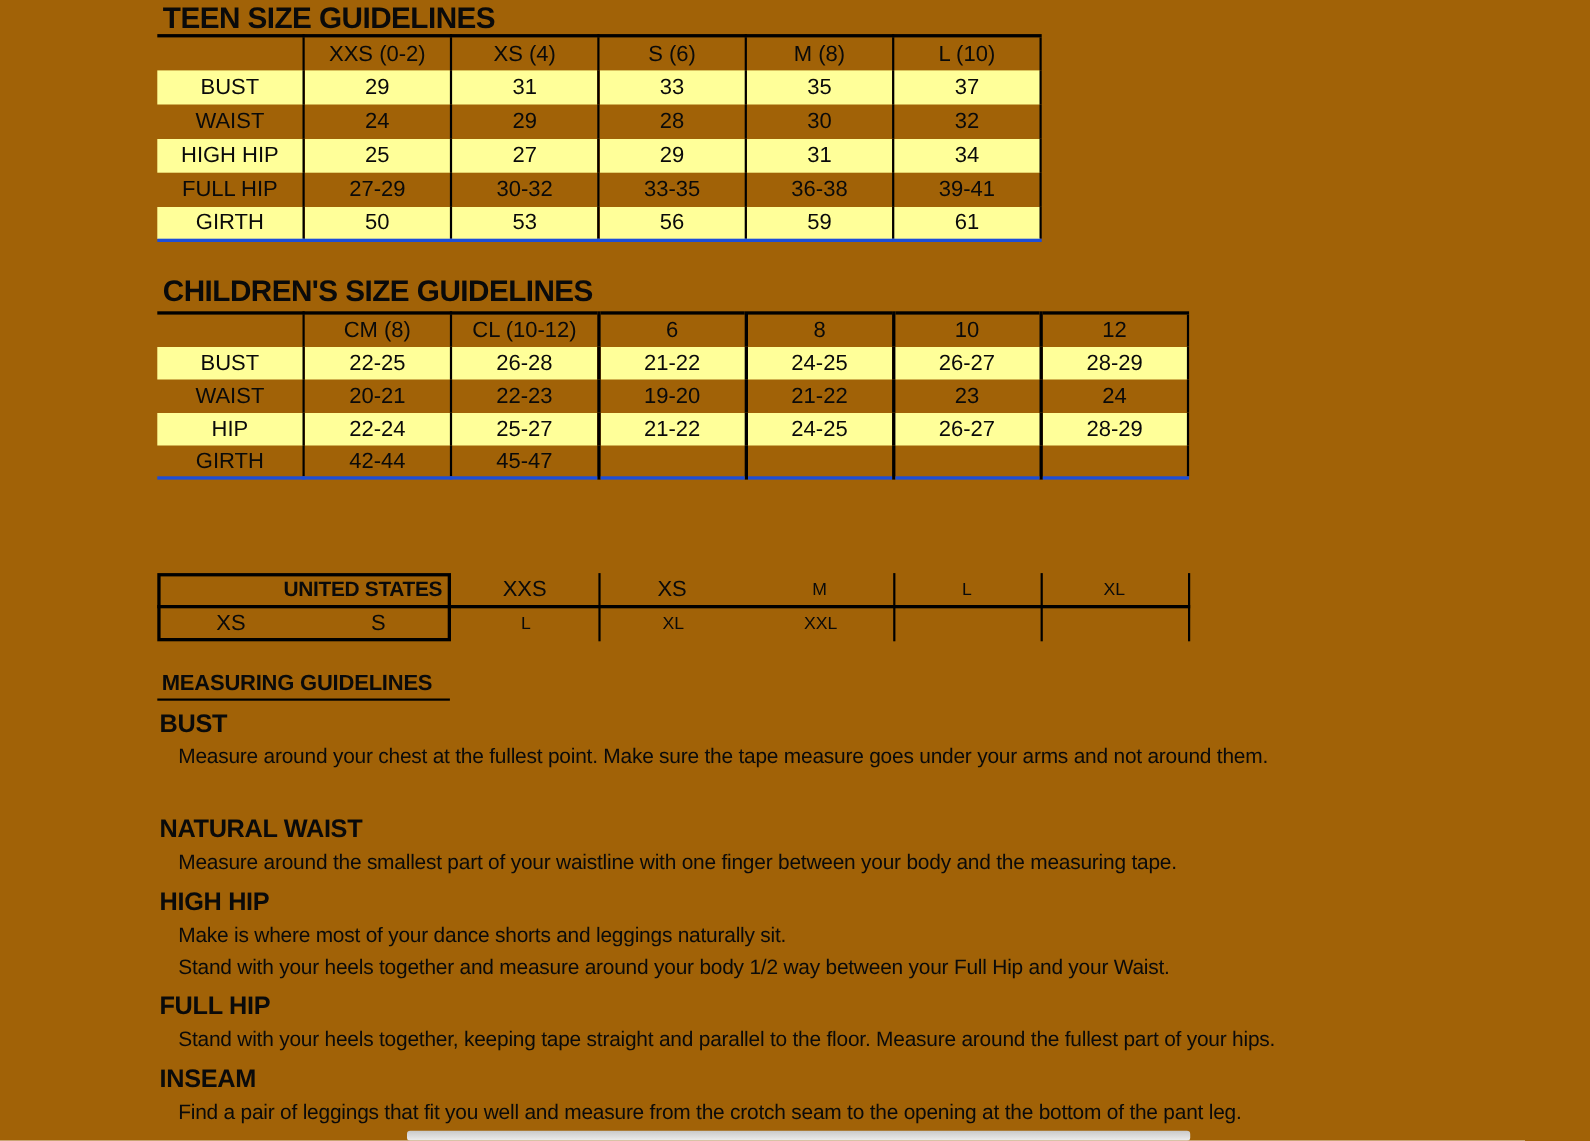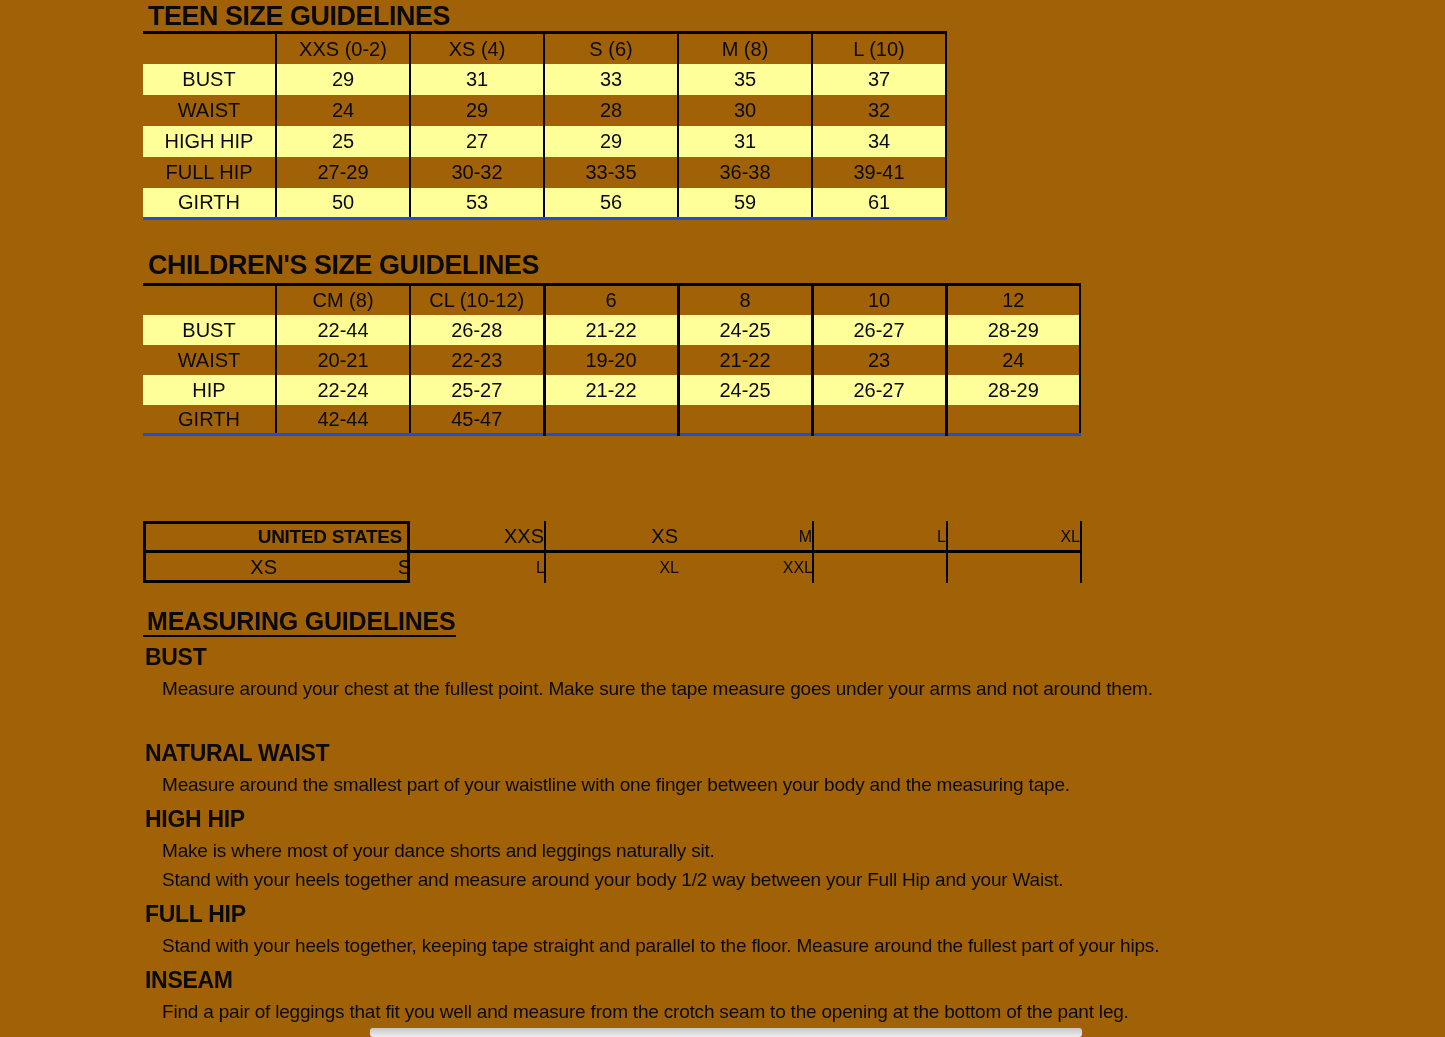"22-44" td { text: 22-44 -> 22-25 }
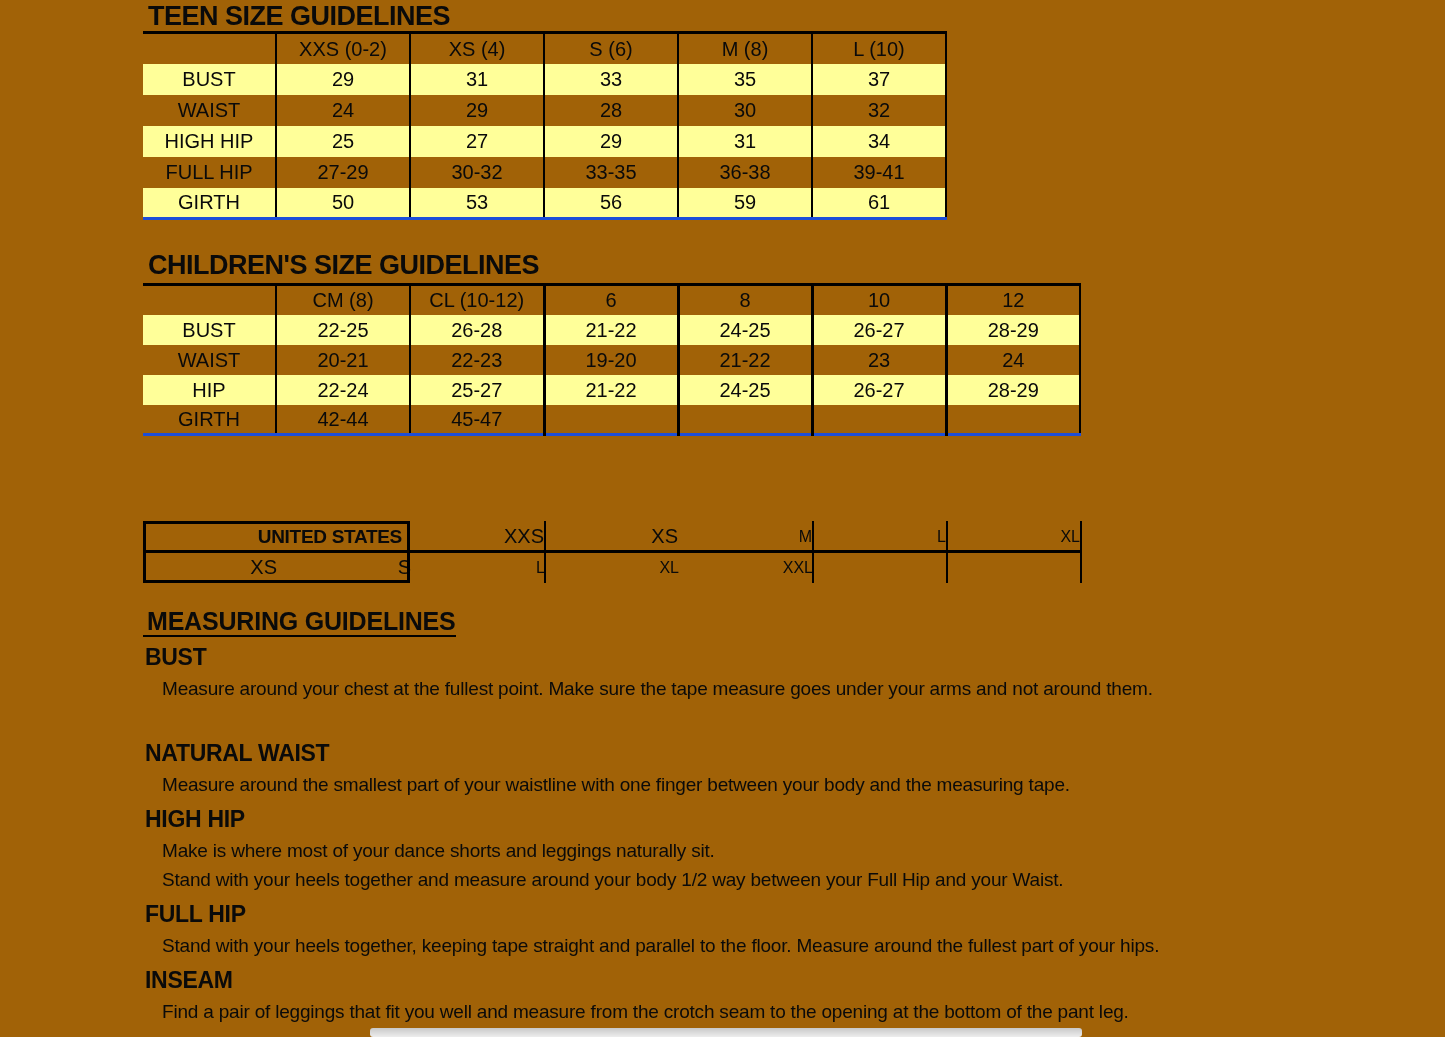"XXS" .conv-cell { text-align: right -> center }
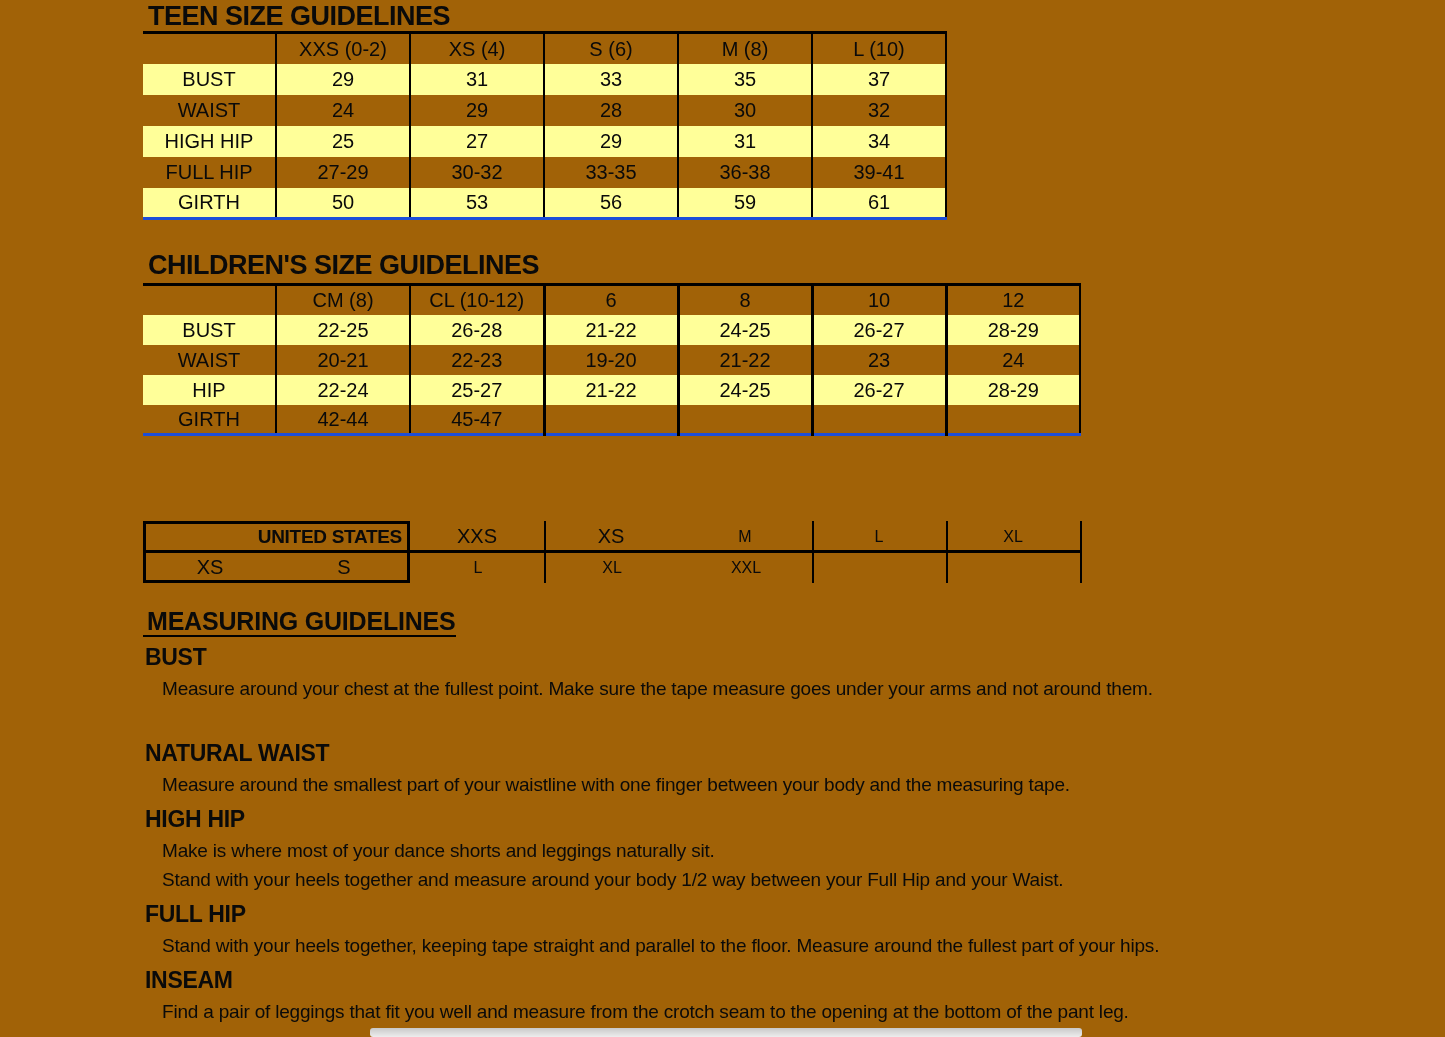"MEASURING GUIDELINES" .mg-title { font-size: 25px -> 20px }
